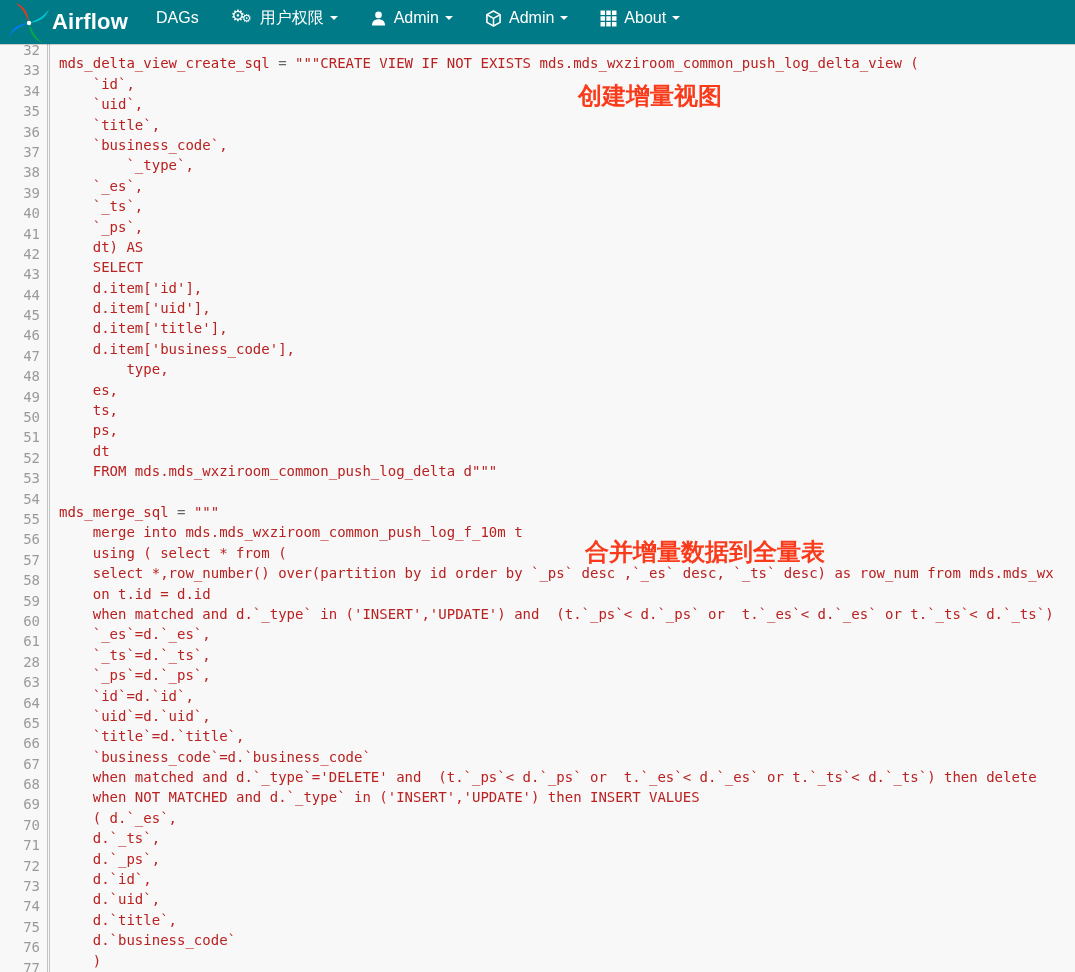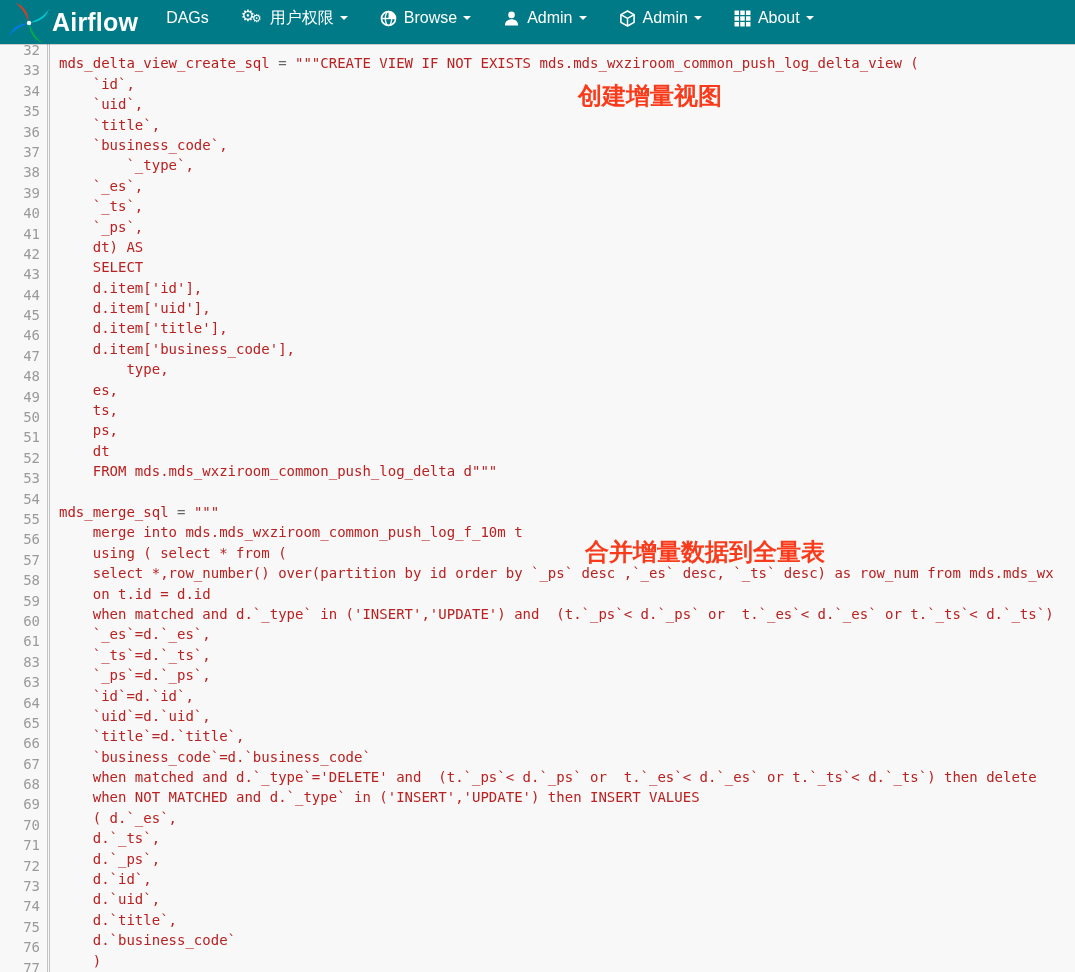"Airflow" .brand-text { font-size: 25px -> 22px }
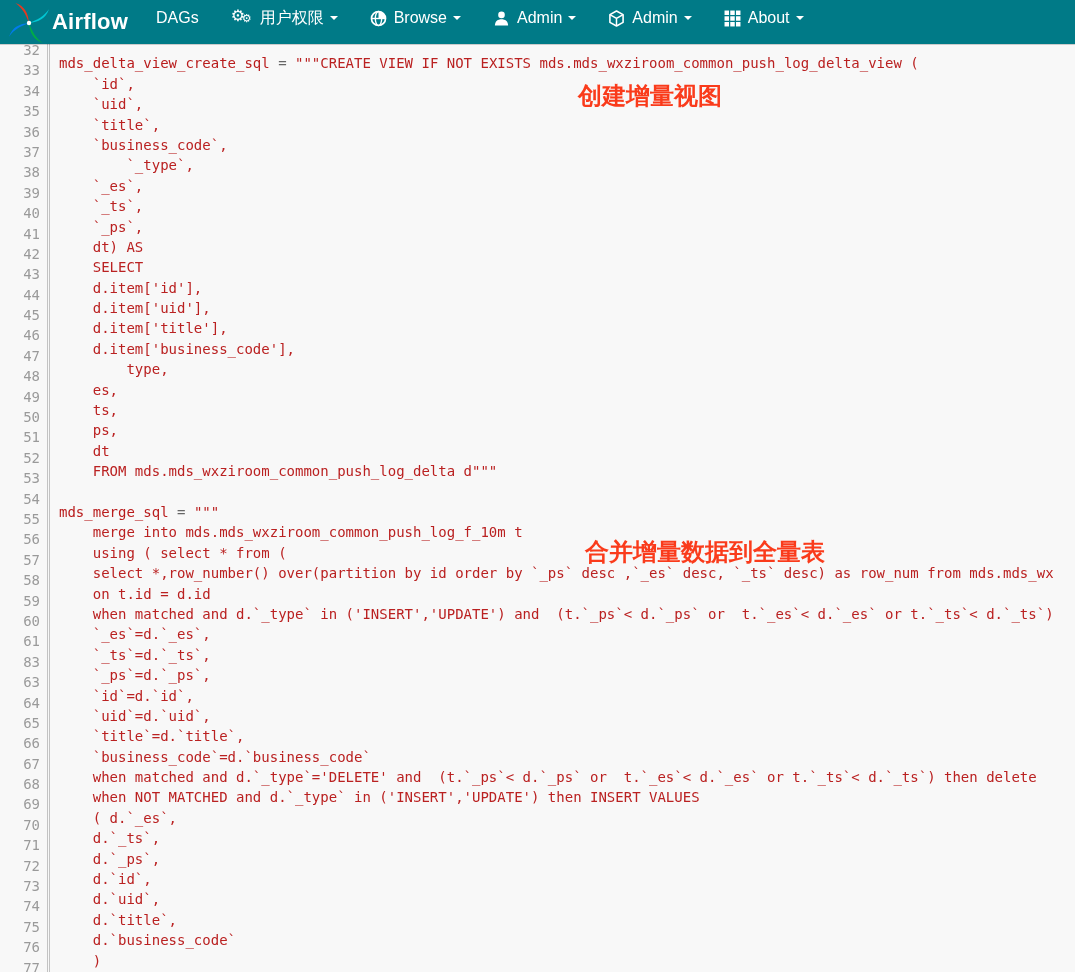"Browse" li { html: <li> <svg> <circle></circle> <ellipse></ellipse> <line></line> <path></path> </svg> <span>Browse</span> <b></b> </li> -> none }
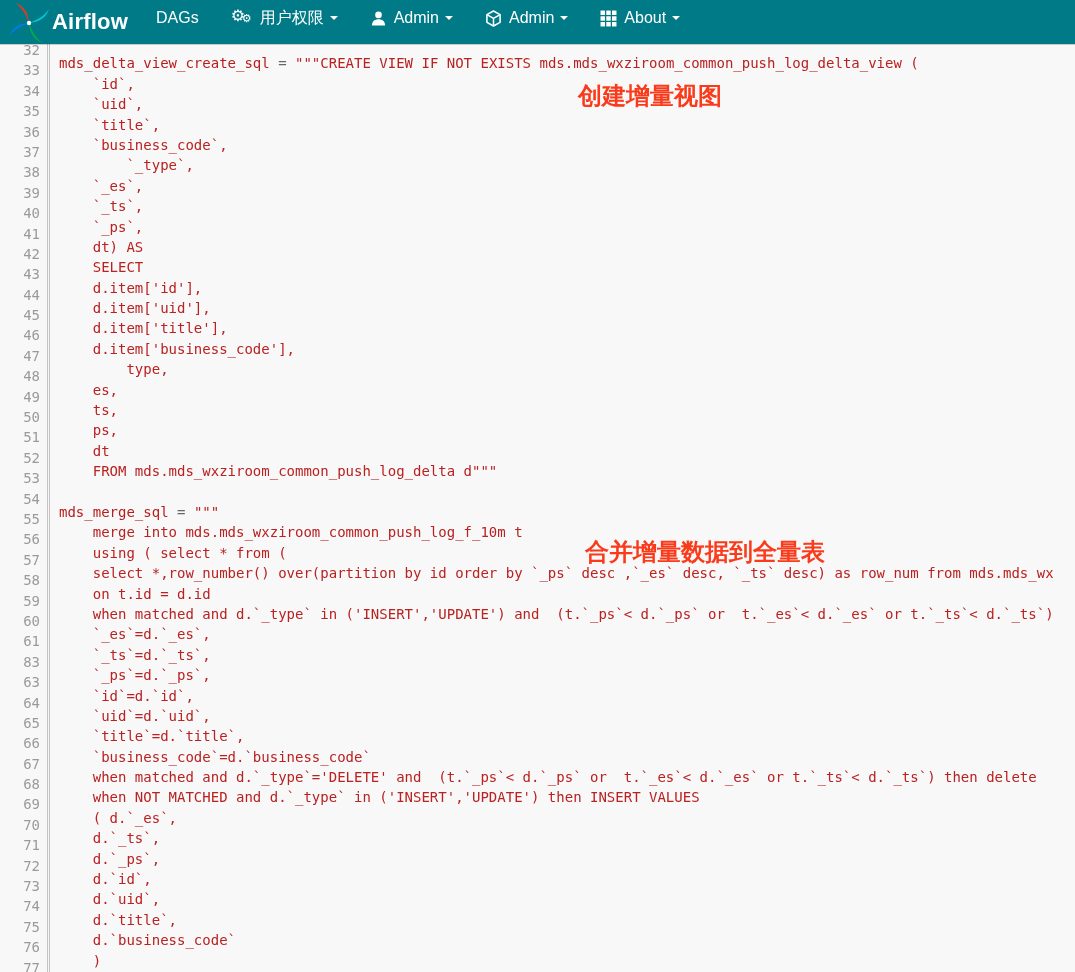"83" div.ln { text: 83 -> 28 }
